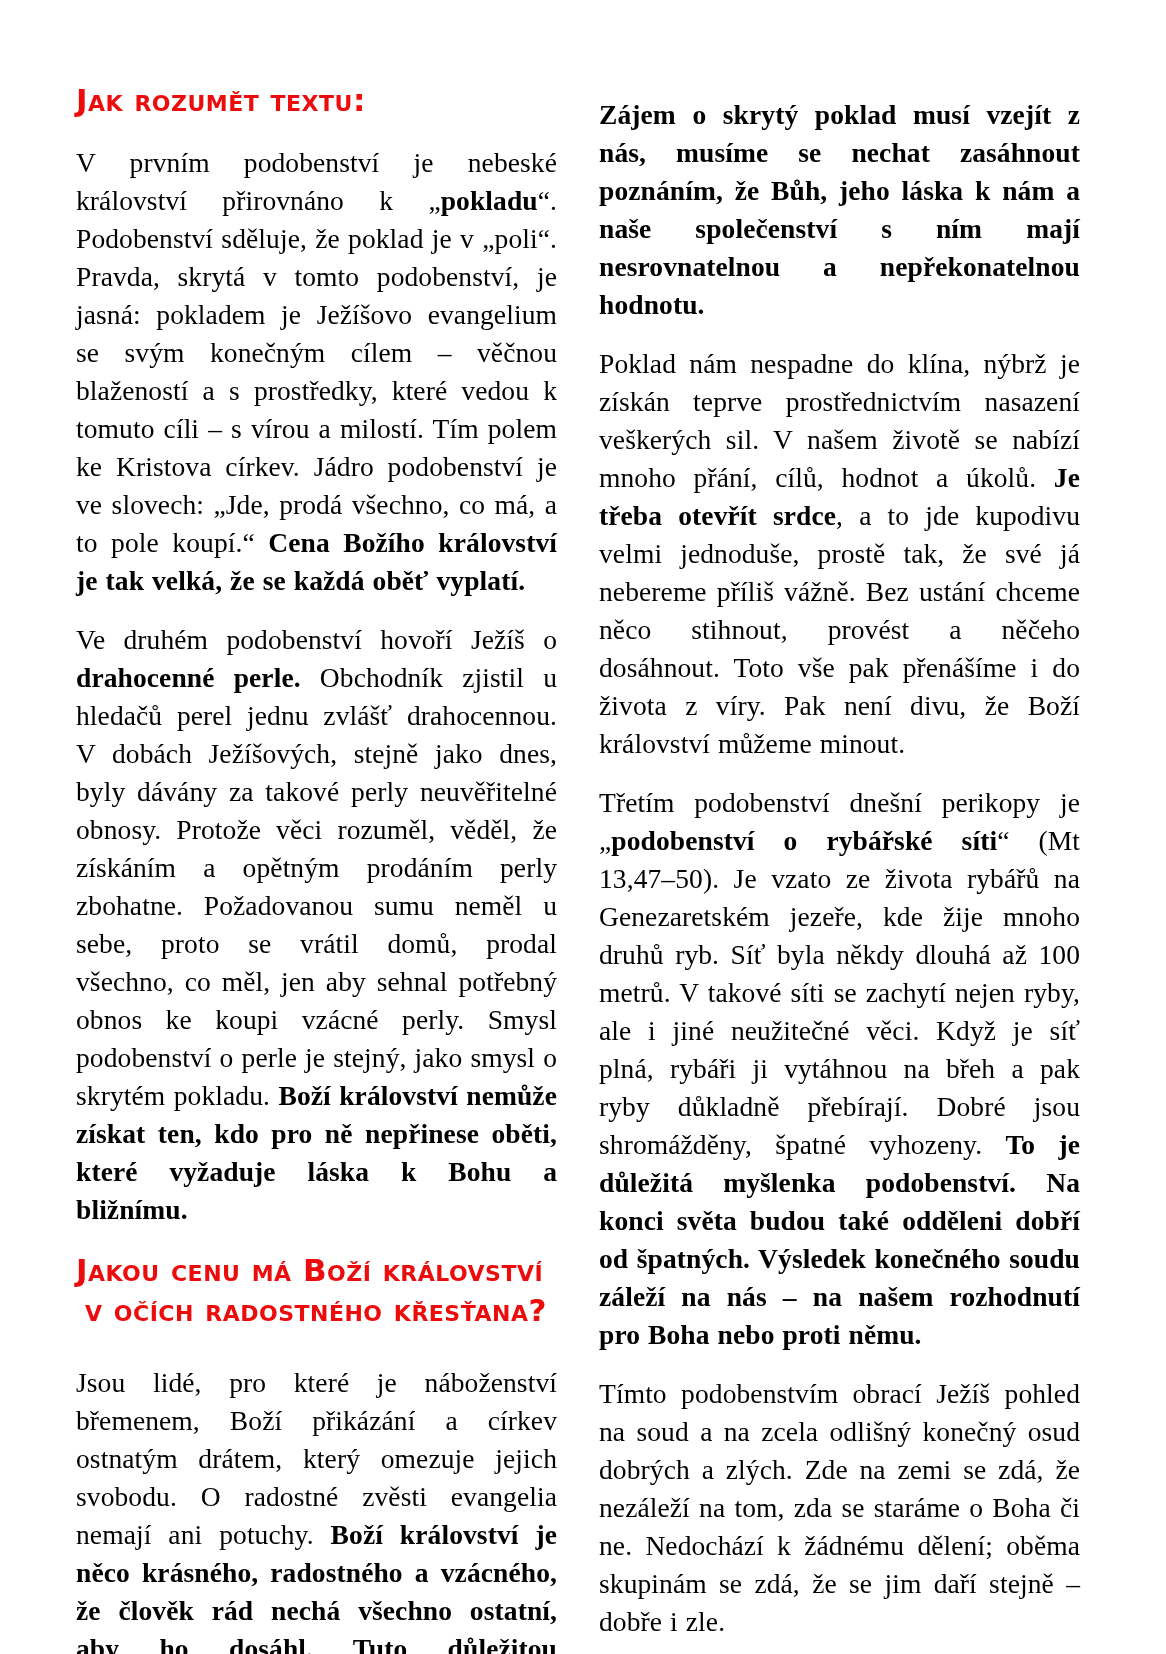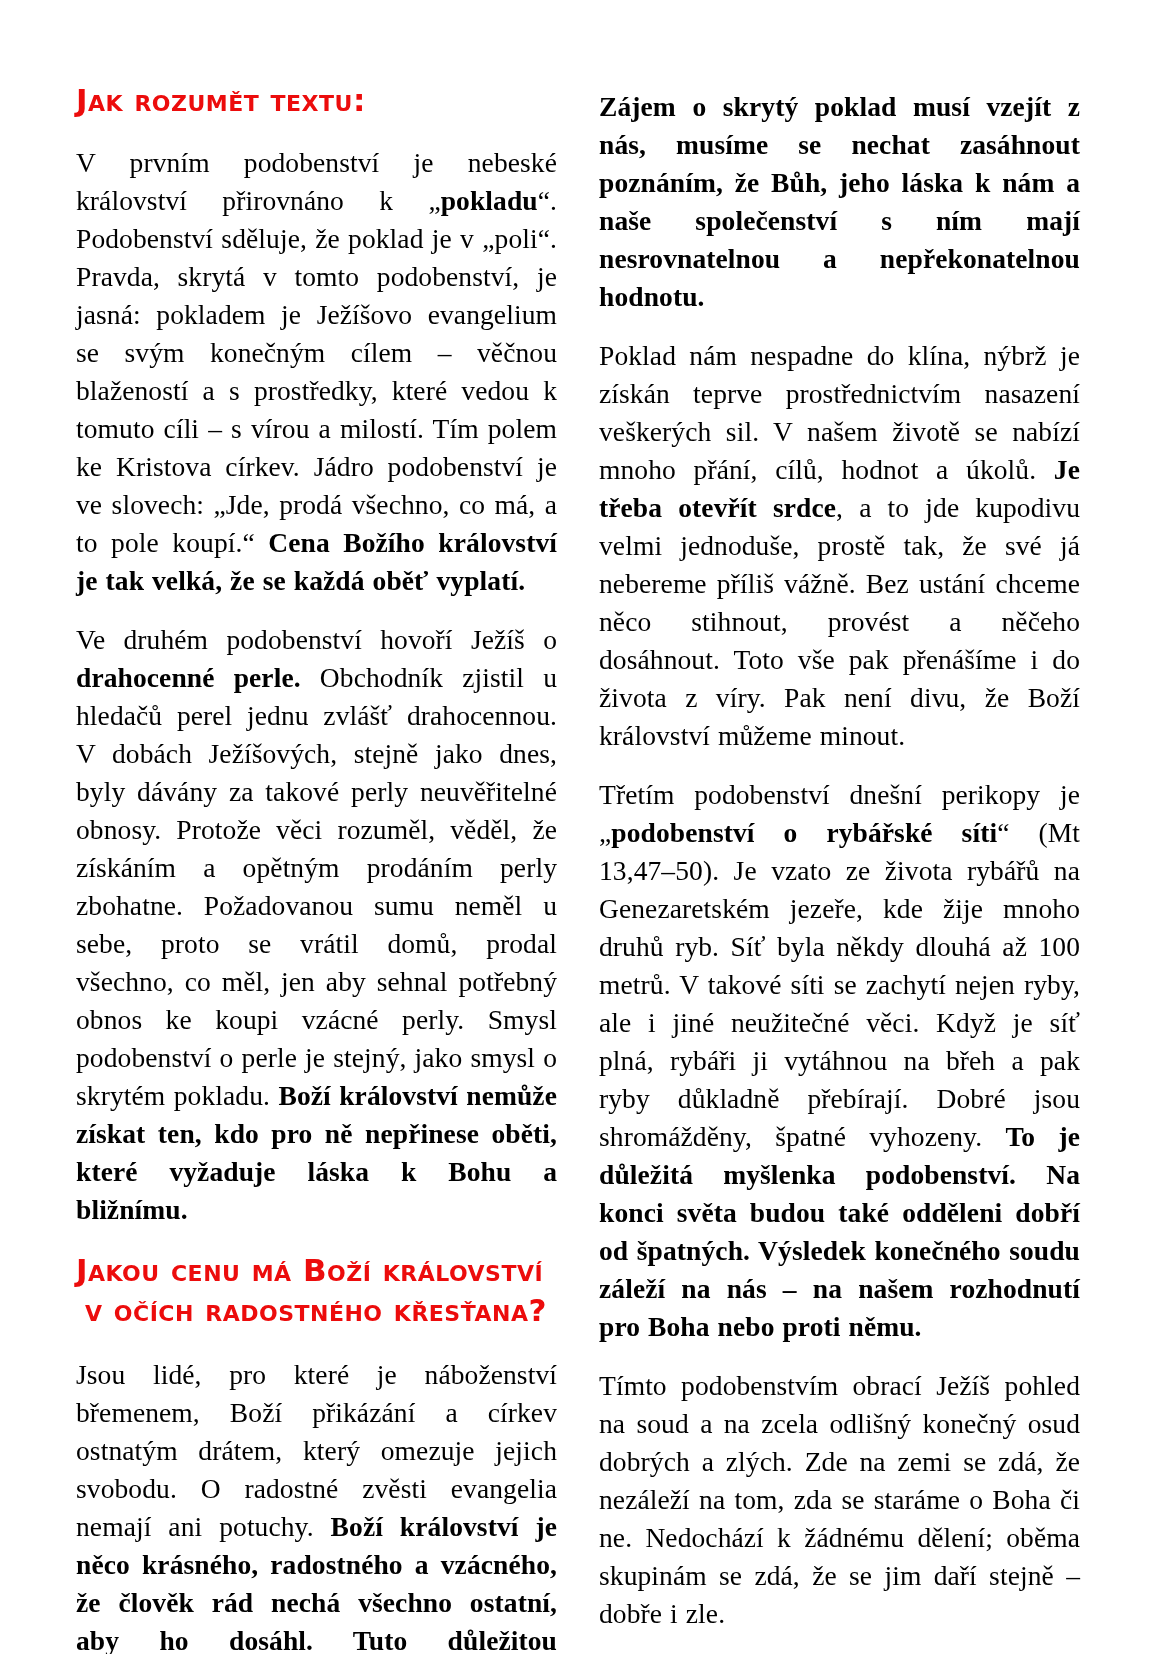"Zájem o skrytý poklad musí" .body-par { margin: 8px 0 21px 0 -> 16px 0 21px 0 }
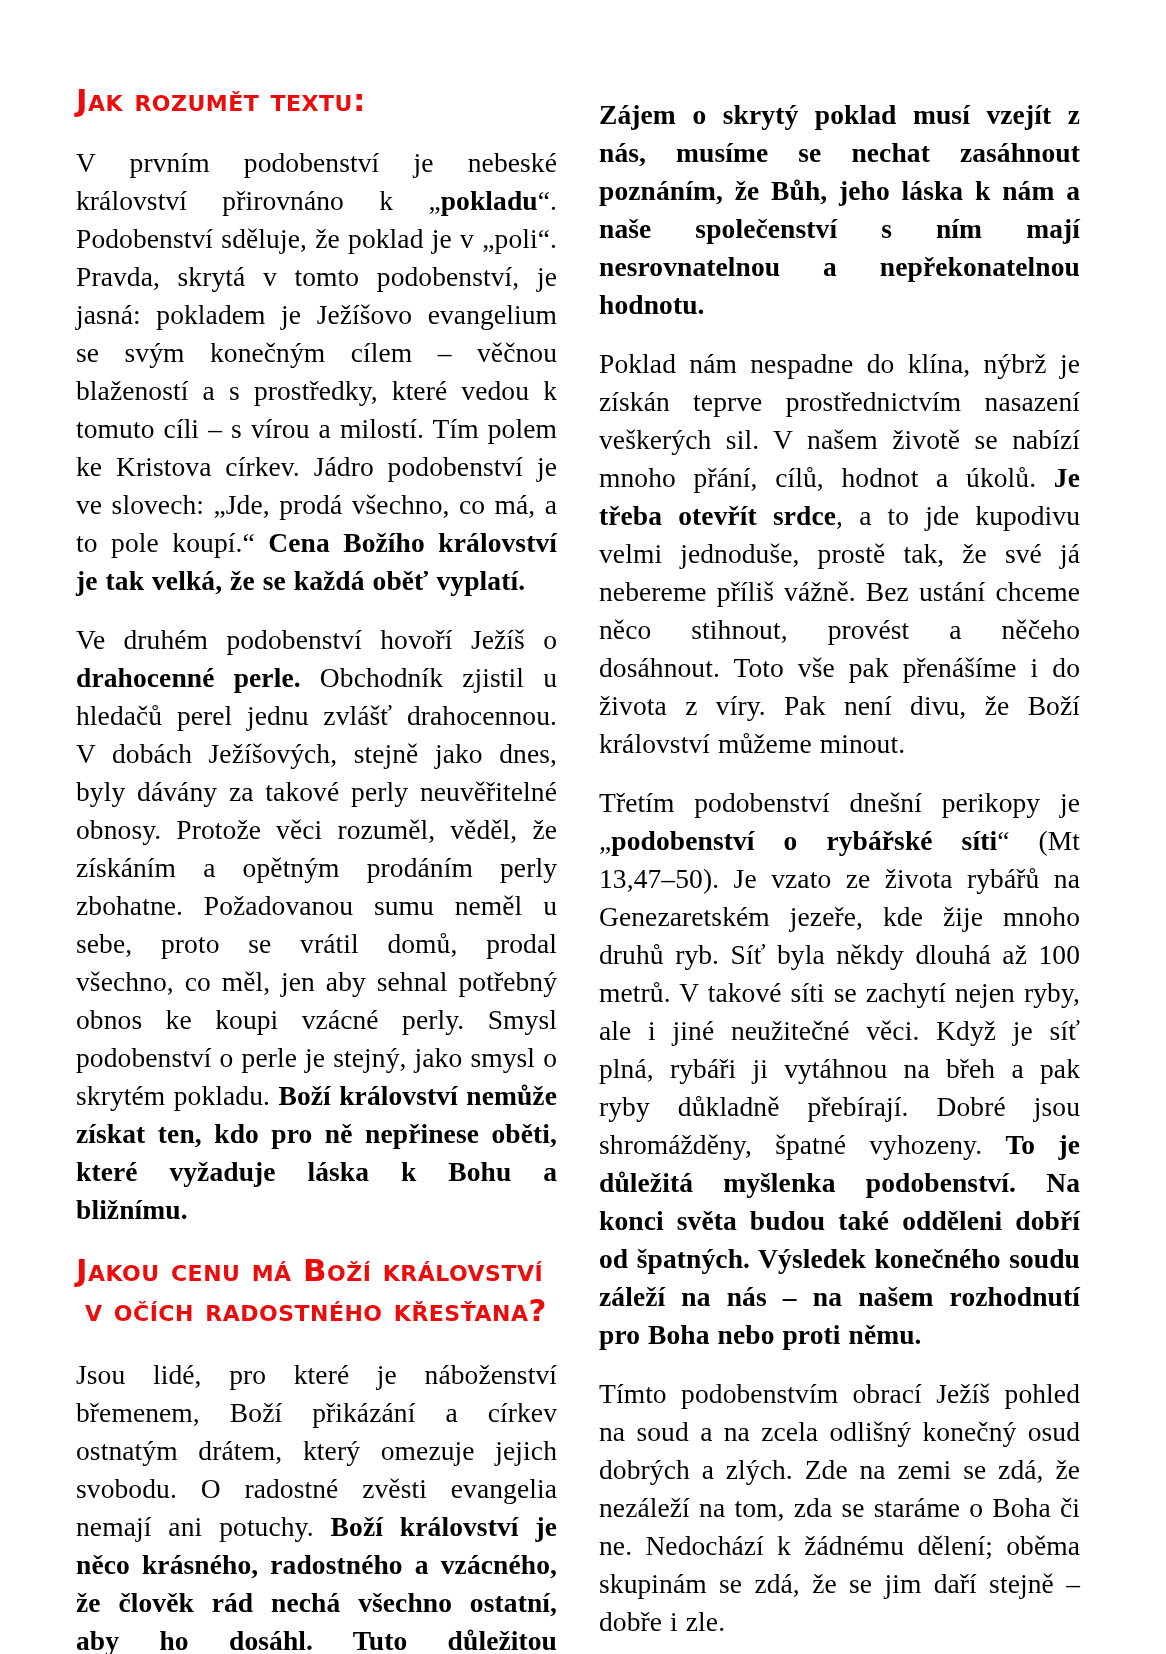"Jakou cenu má Boží království" .red-heading.sub { margin-bottom: 26px -> 34px }
